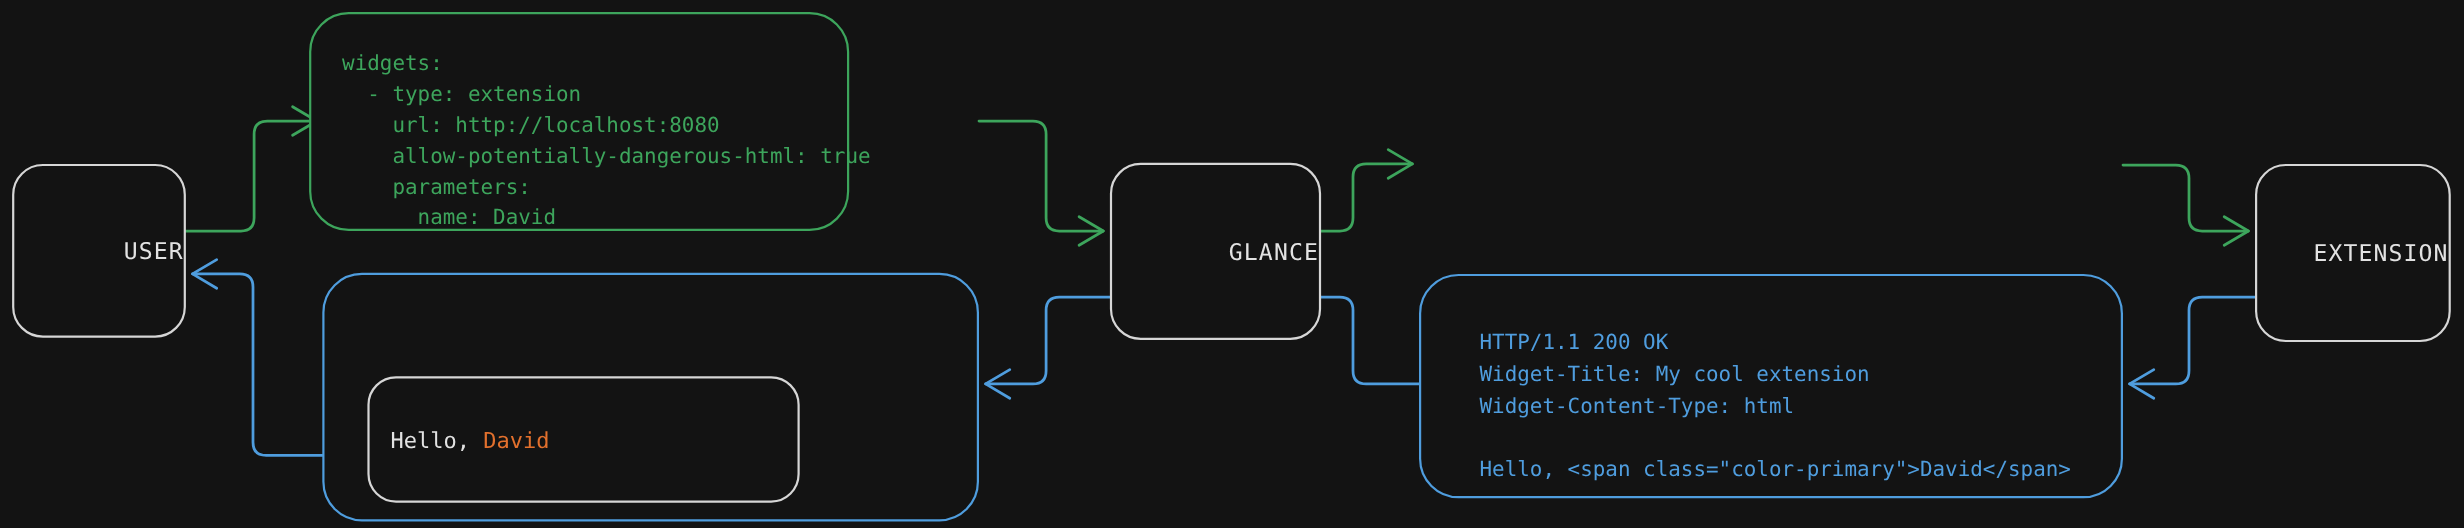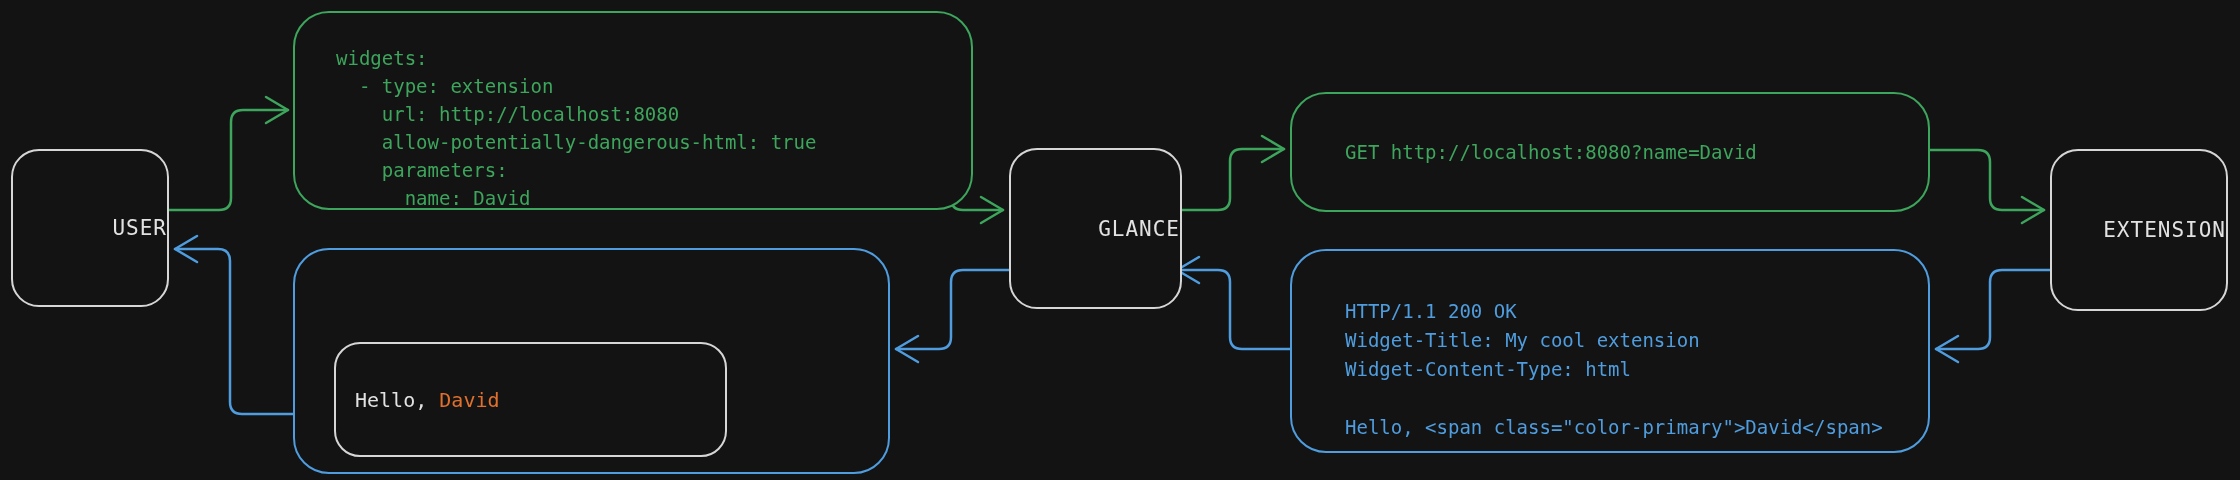"widgets:" div.msgbox { left: 293px -> 281px; padding: 31px 20px 0 41px -> 31px 20px 0 28px; width: 680px -> 491px }
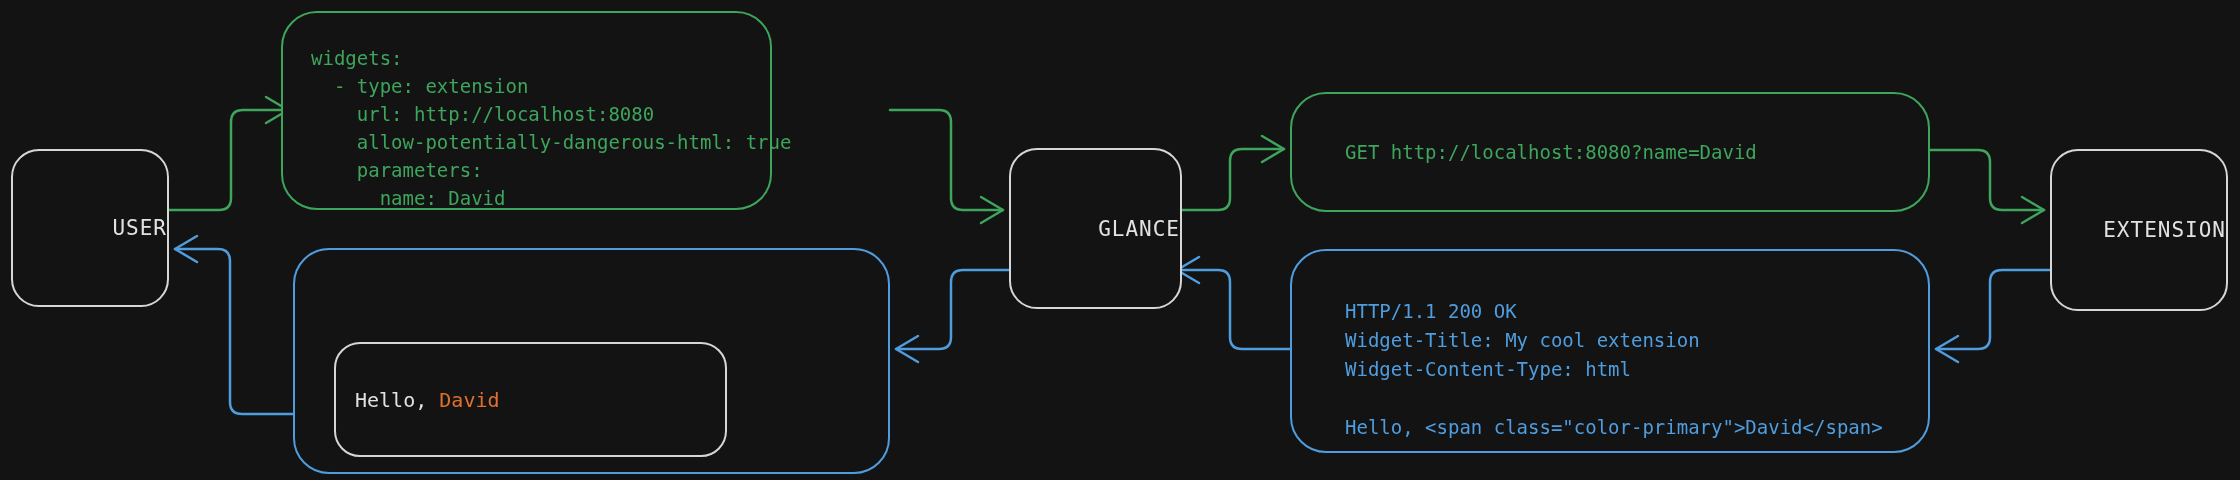"GET http://localhost:8080?name=David" div.msgbox { html: <div> <pre>GET http://localhost:8080?name=David</pre> </div> -> none }
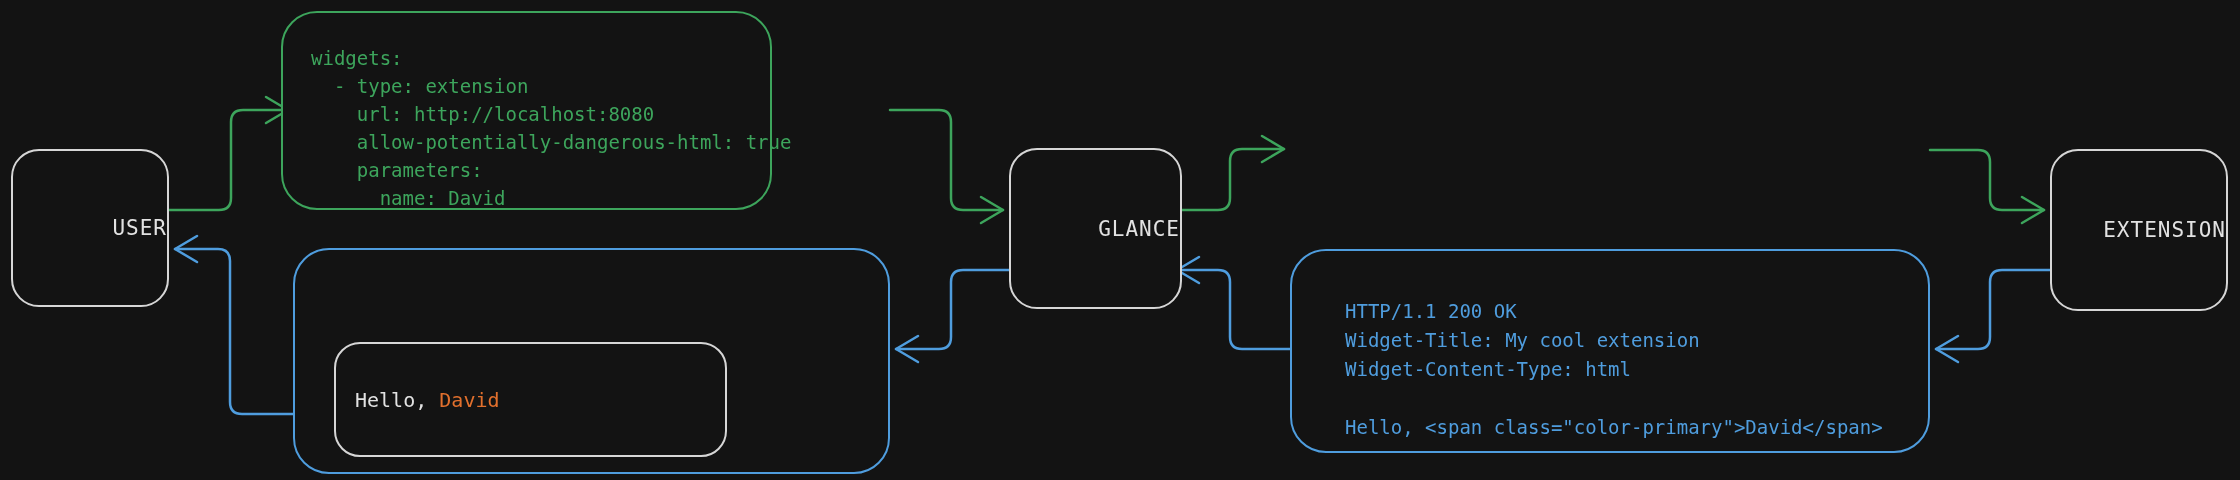"GLANCE" div.node { width: 173px -> 192px }
